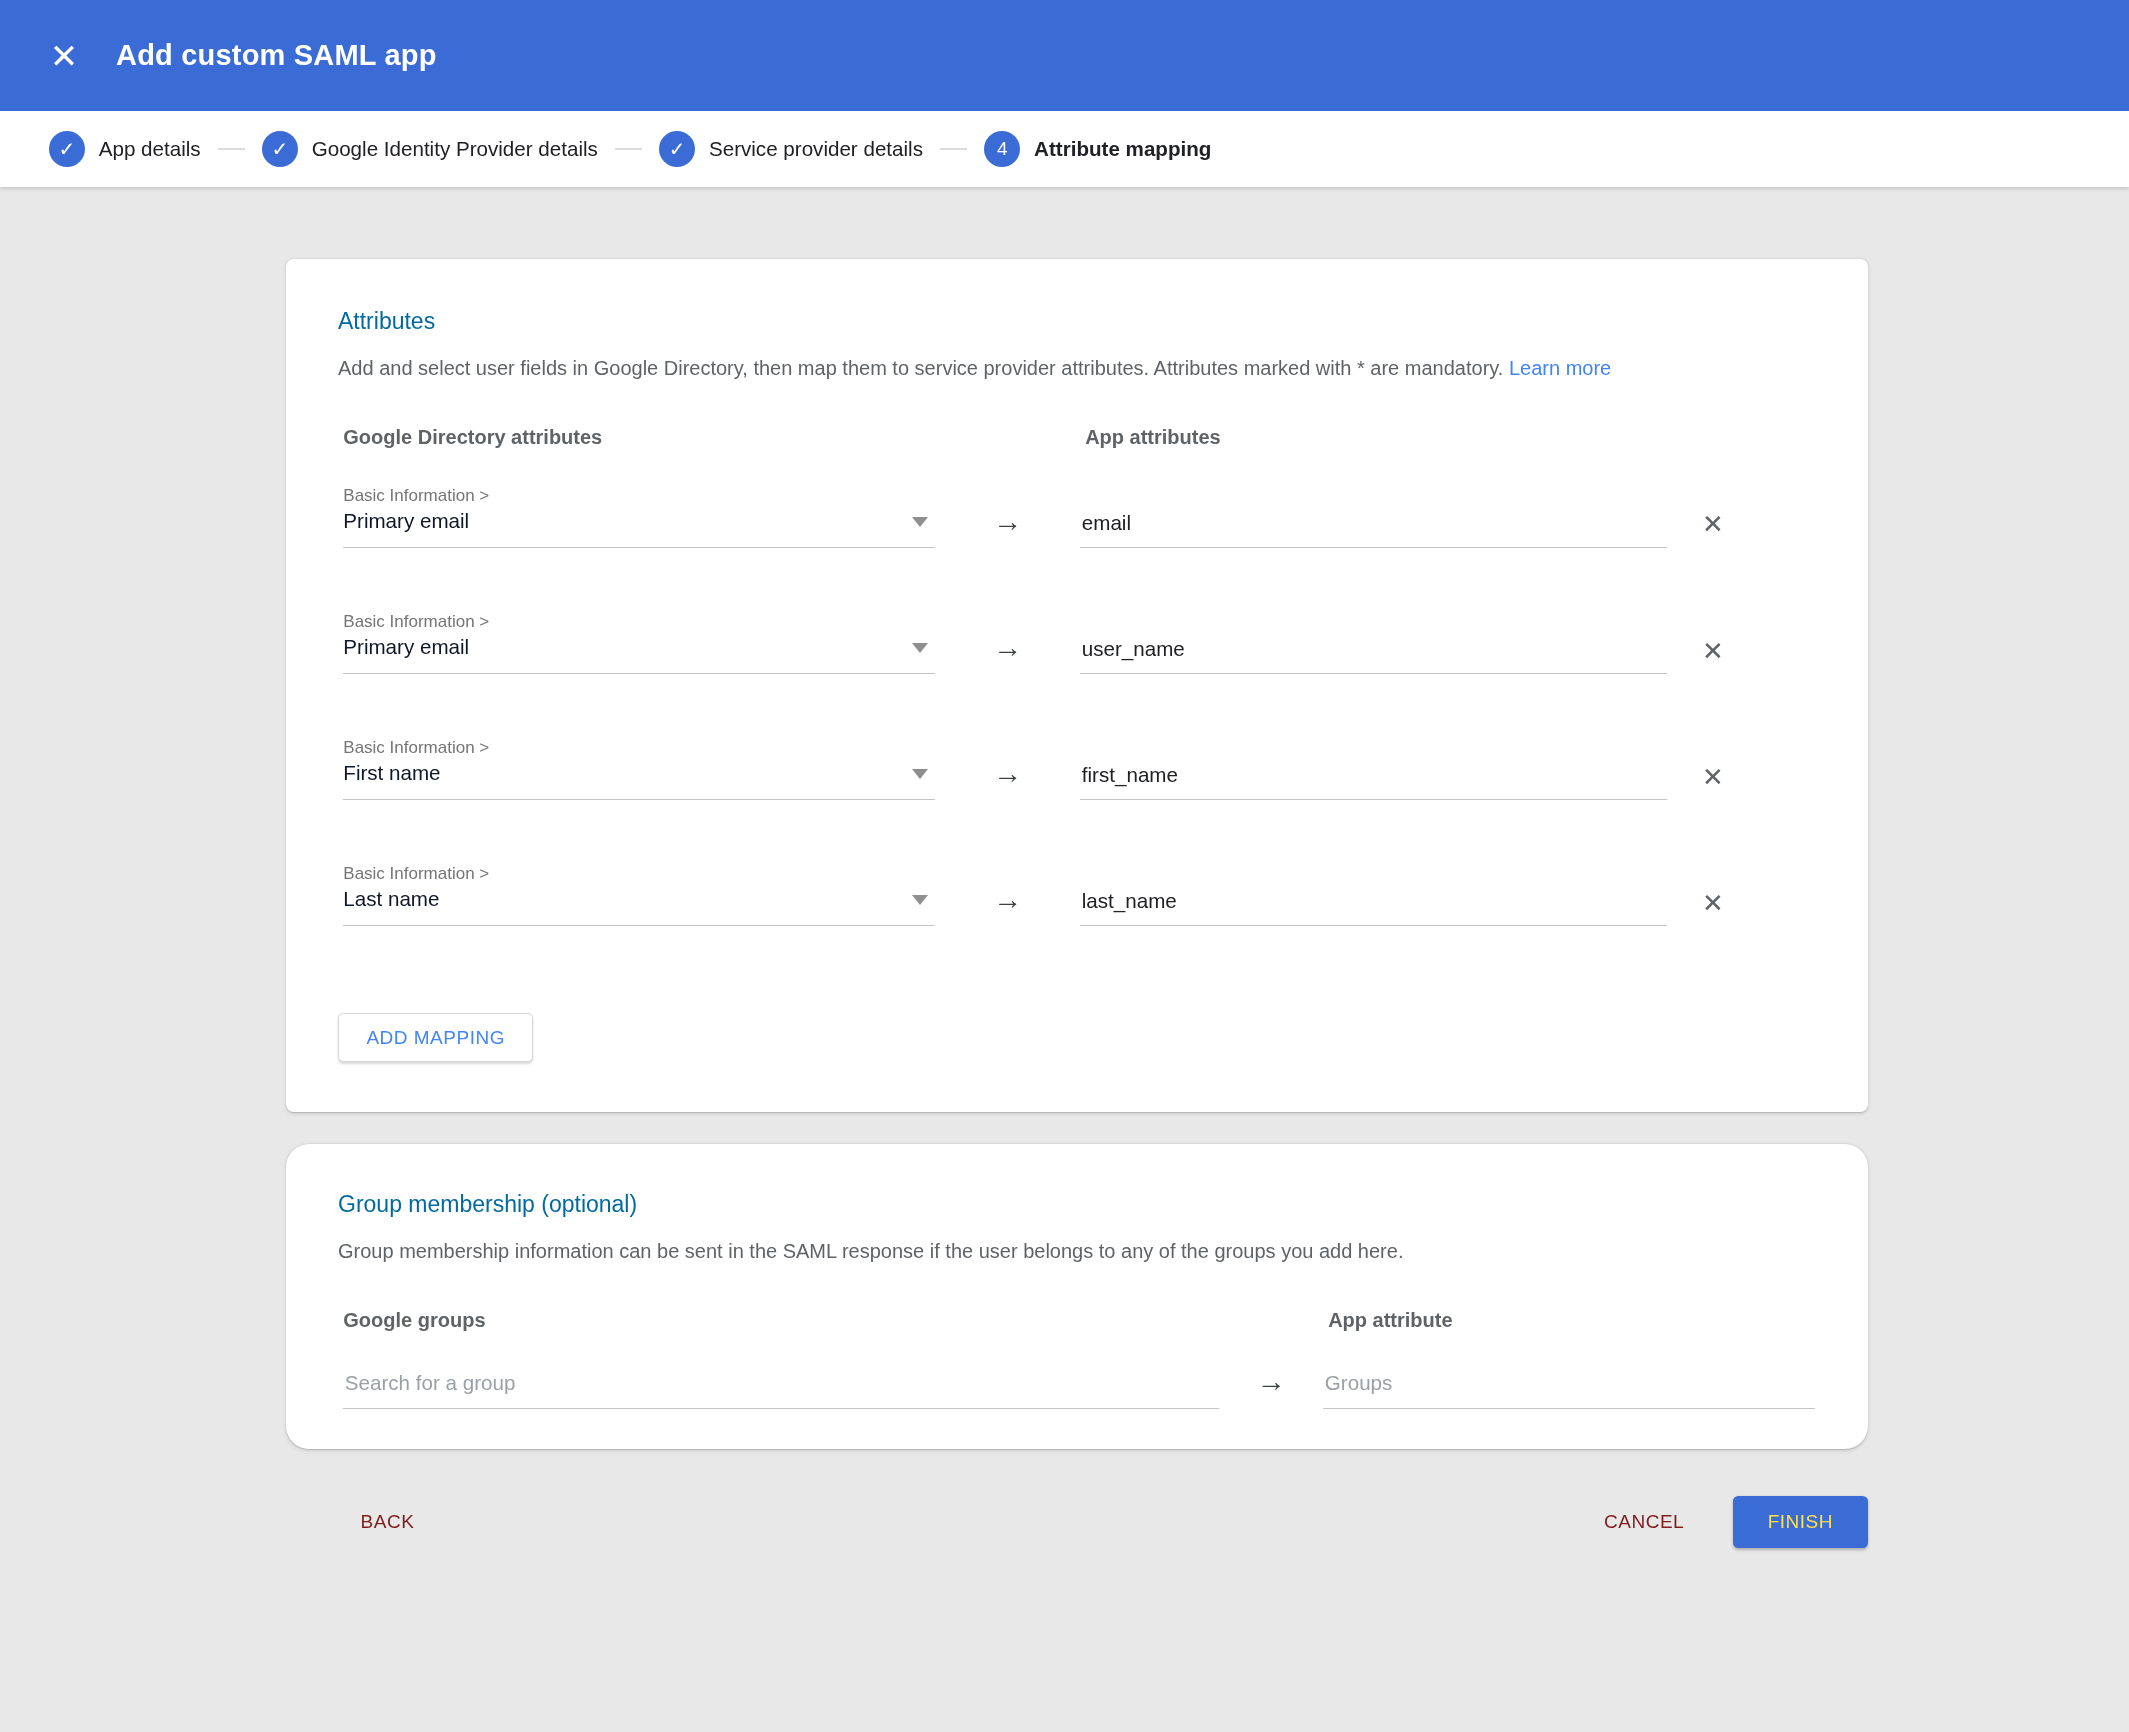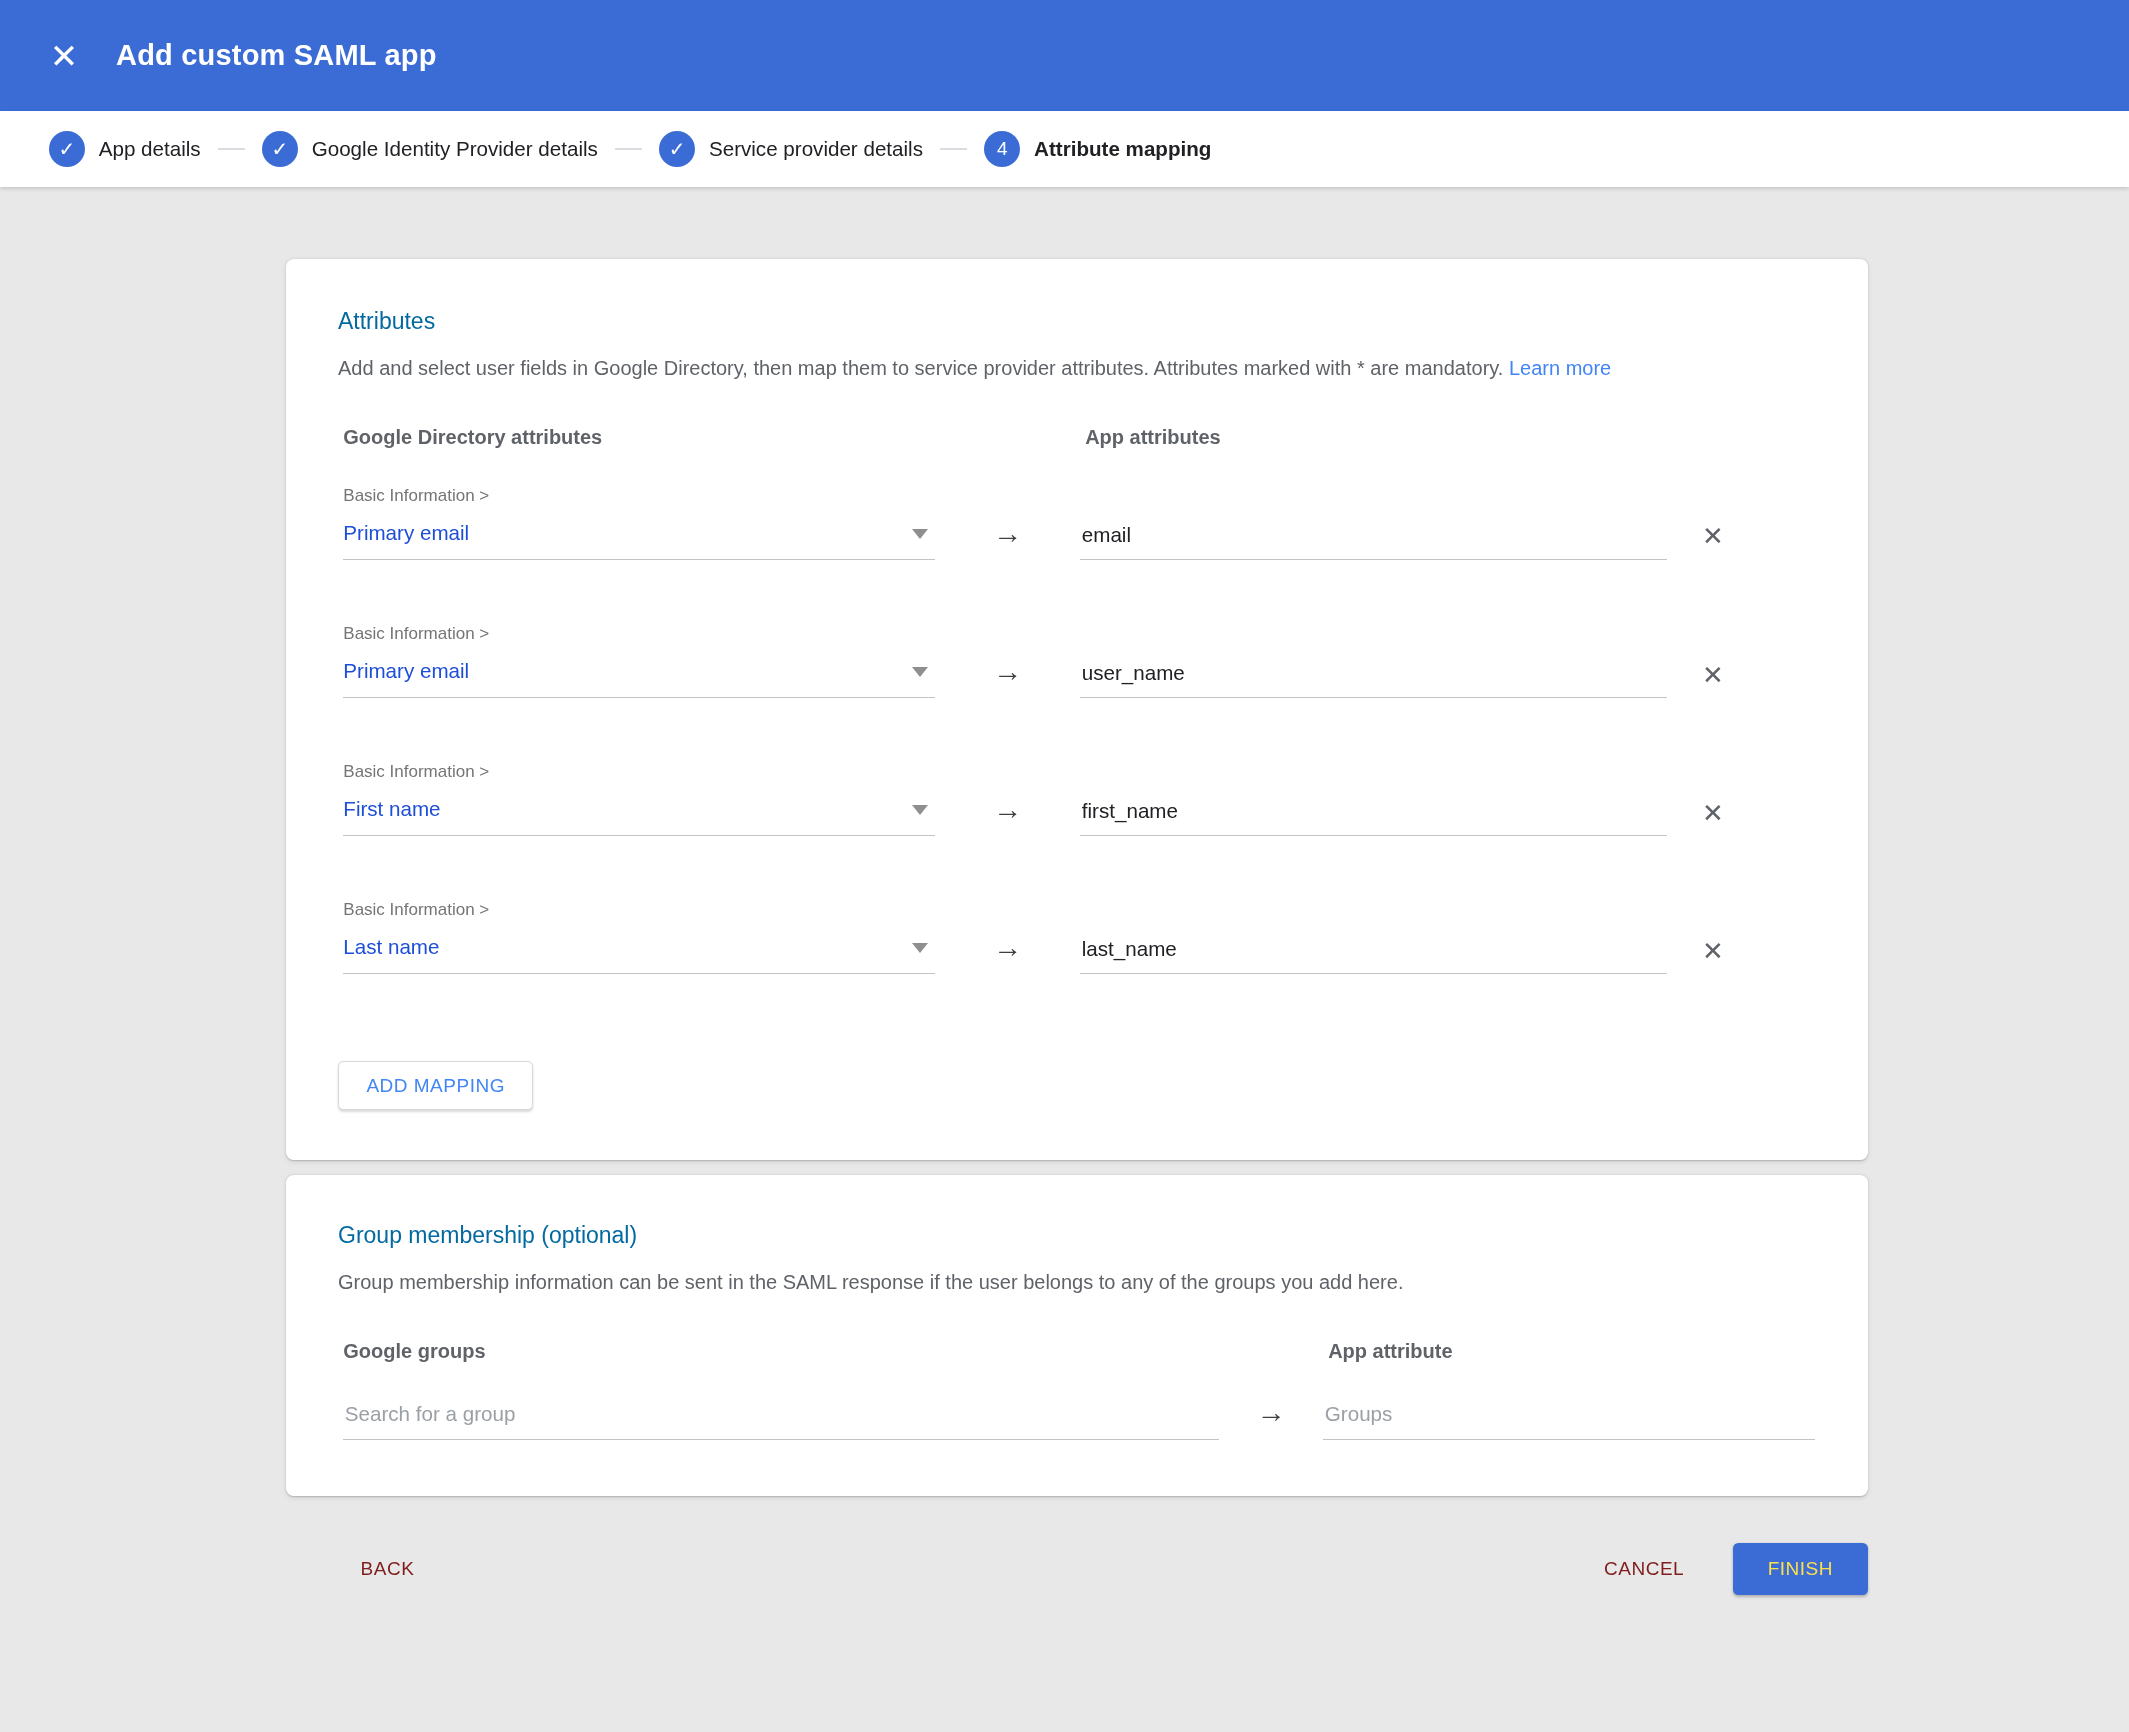"Primary email" .sel-value { color: #1d4ed8 -> #0f172a; margin-top: 15px -> 3px }
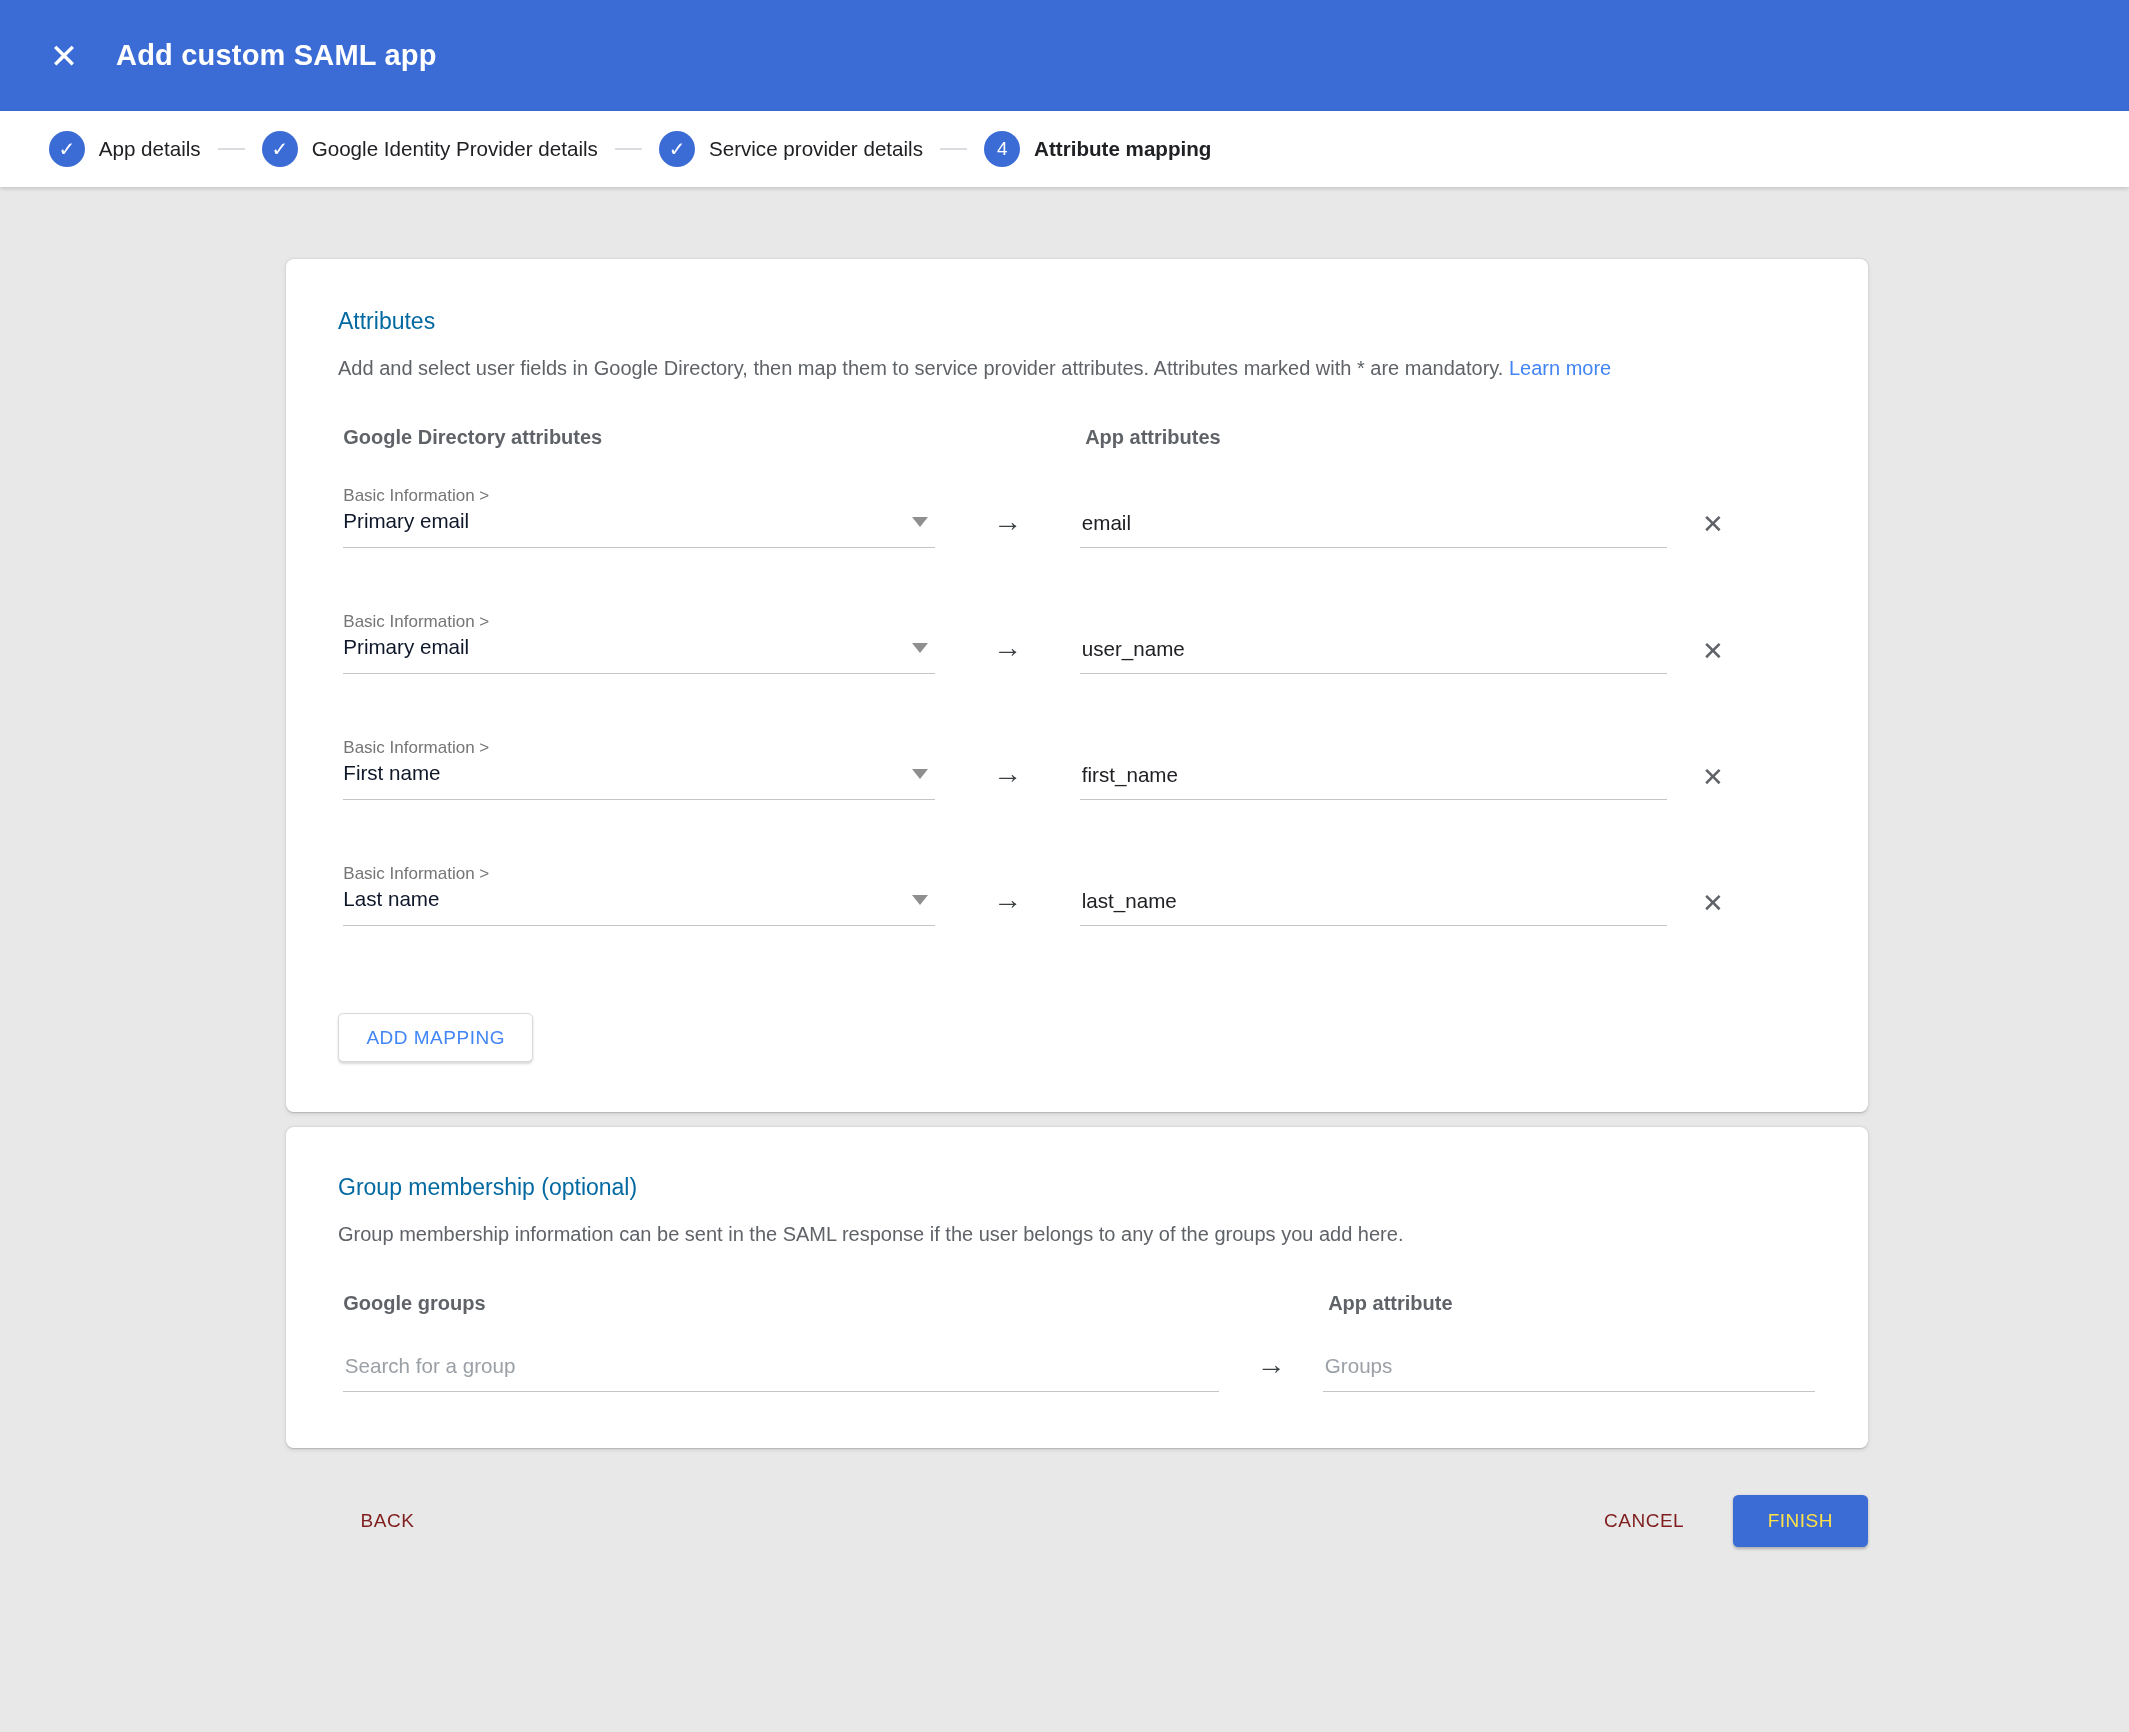"Group membership (optional)" .card-groups { border-radius: none -> 23px; margin-top: 15px -> 32px; padding: 47px 52px 56px -> 47px 52px 40px }
